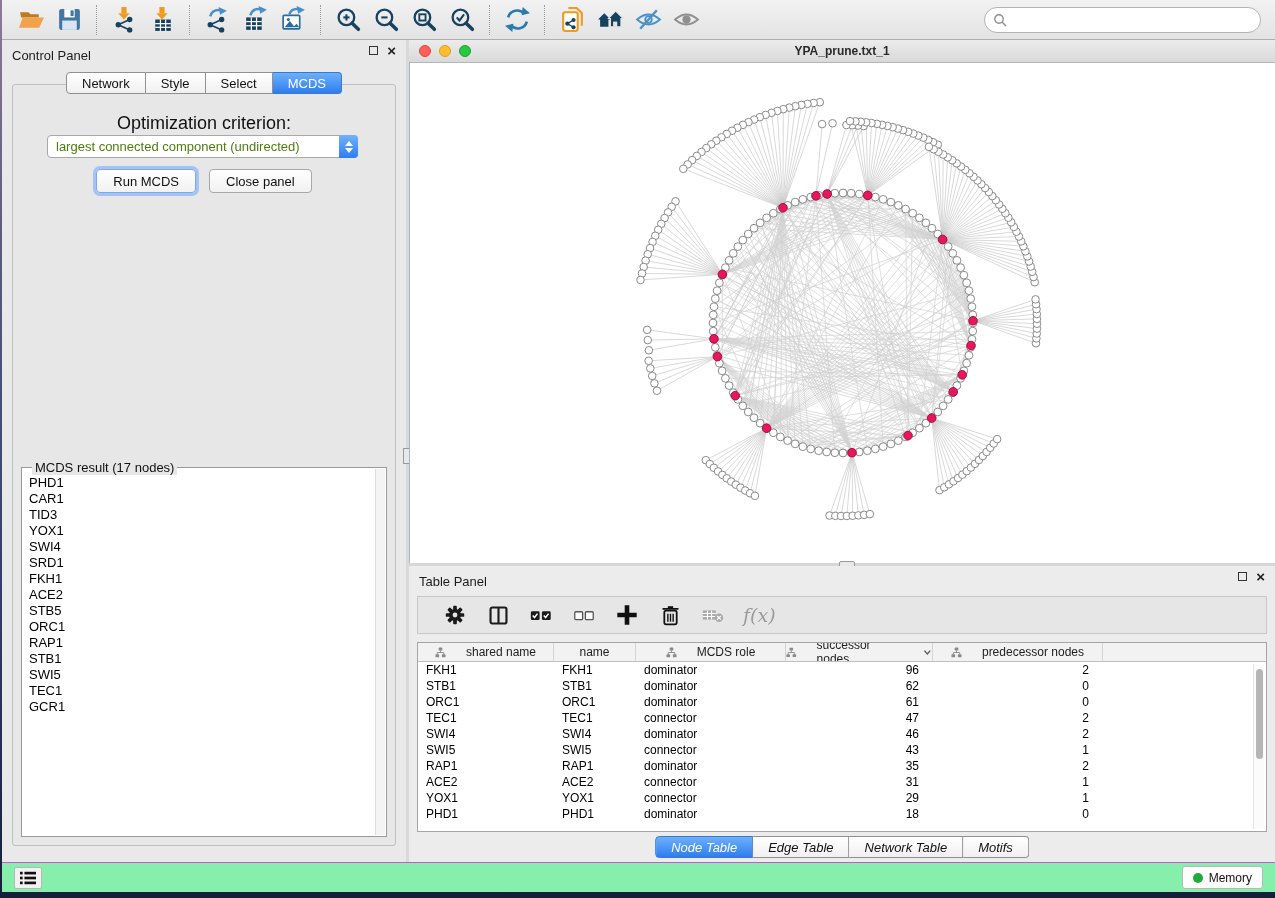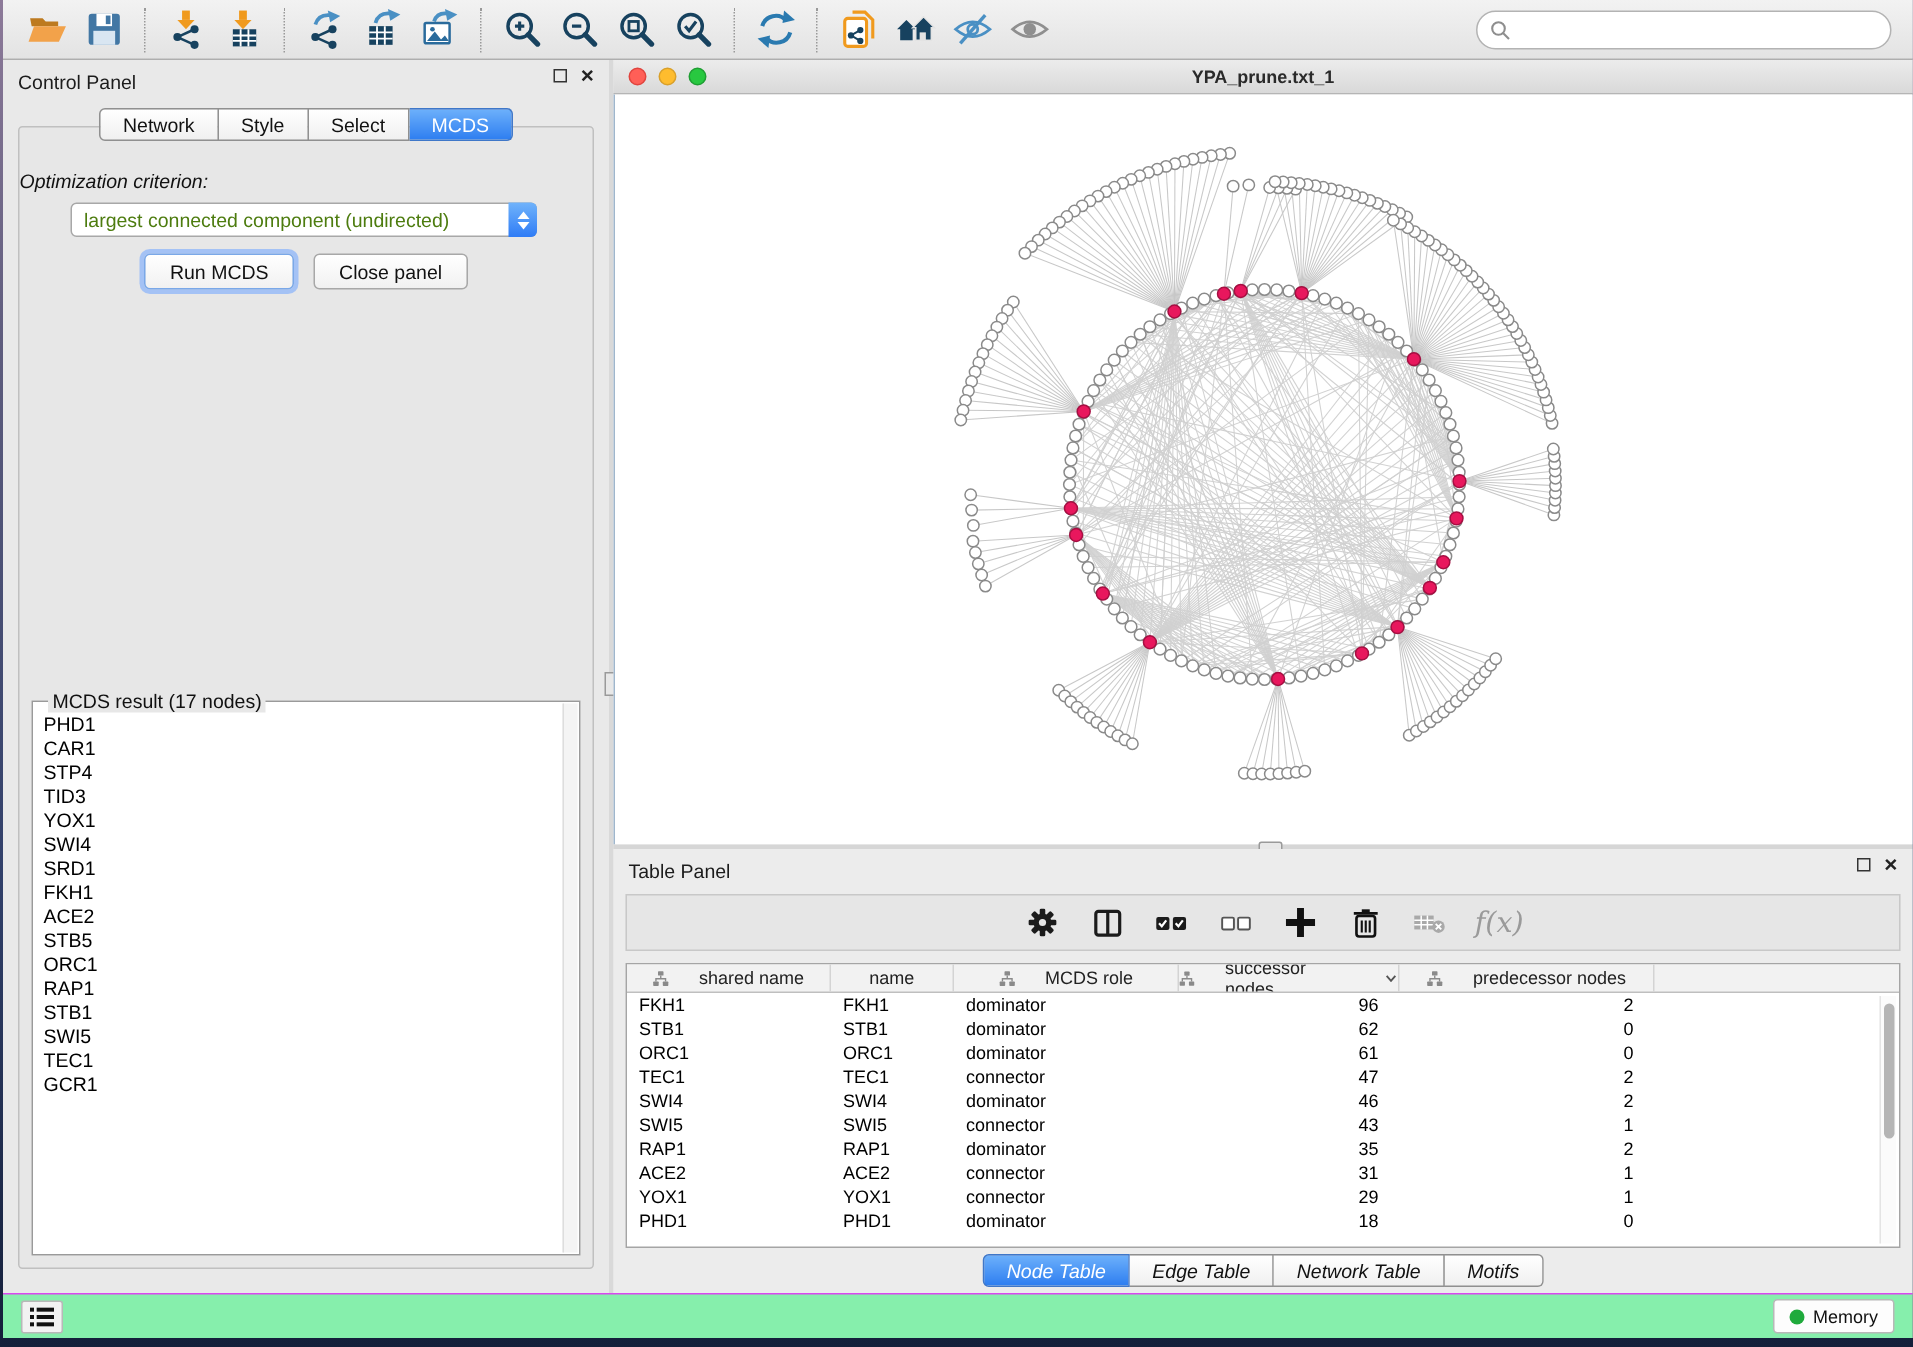"Optimization criterion:" .opt-label { font-size: 13px -> 18px; font-style: italic -> none; text-align: left -> center }
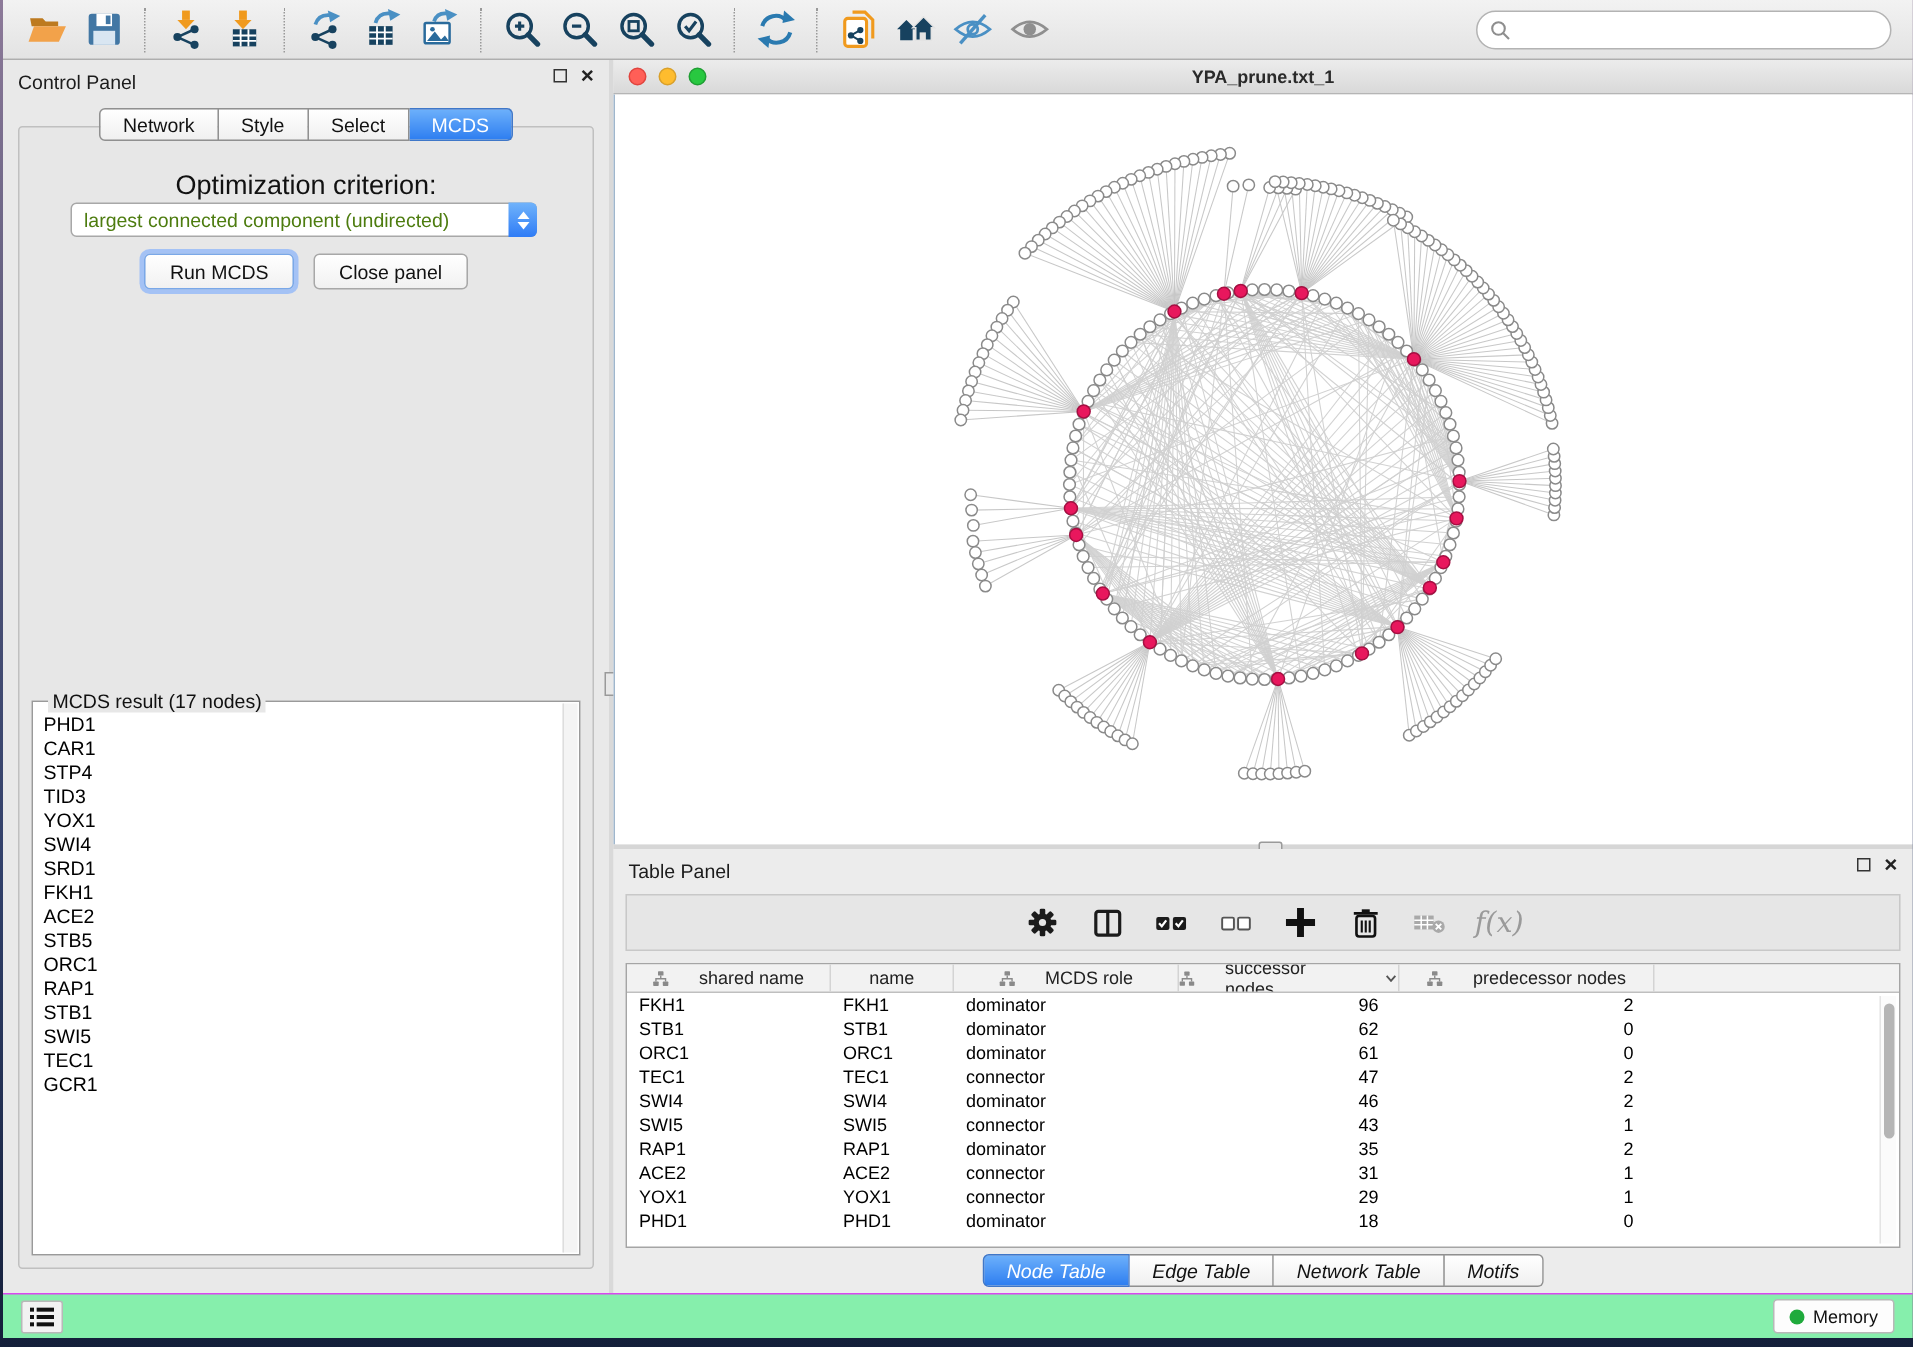"STP4" div { html: <div>STP4</div> -> none }
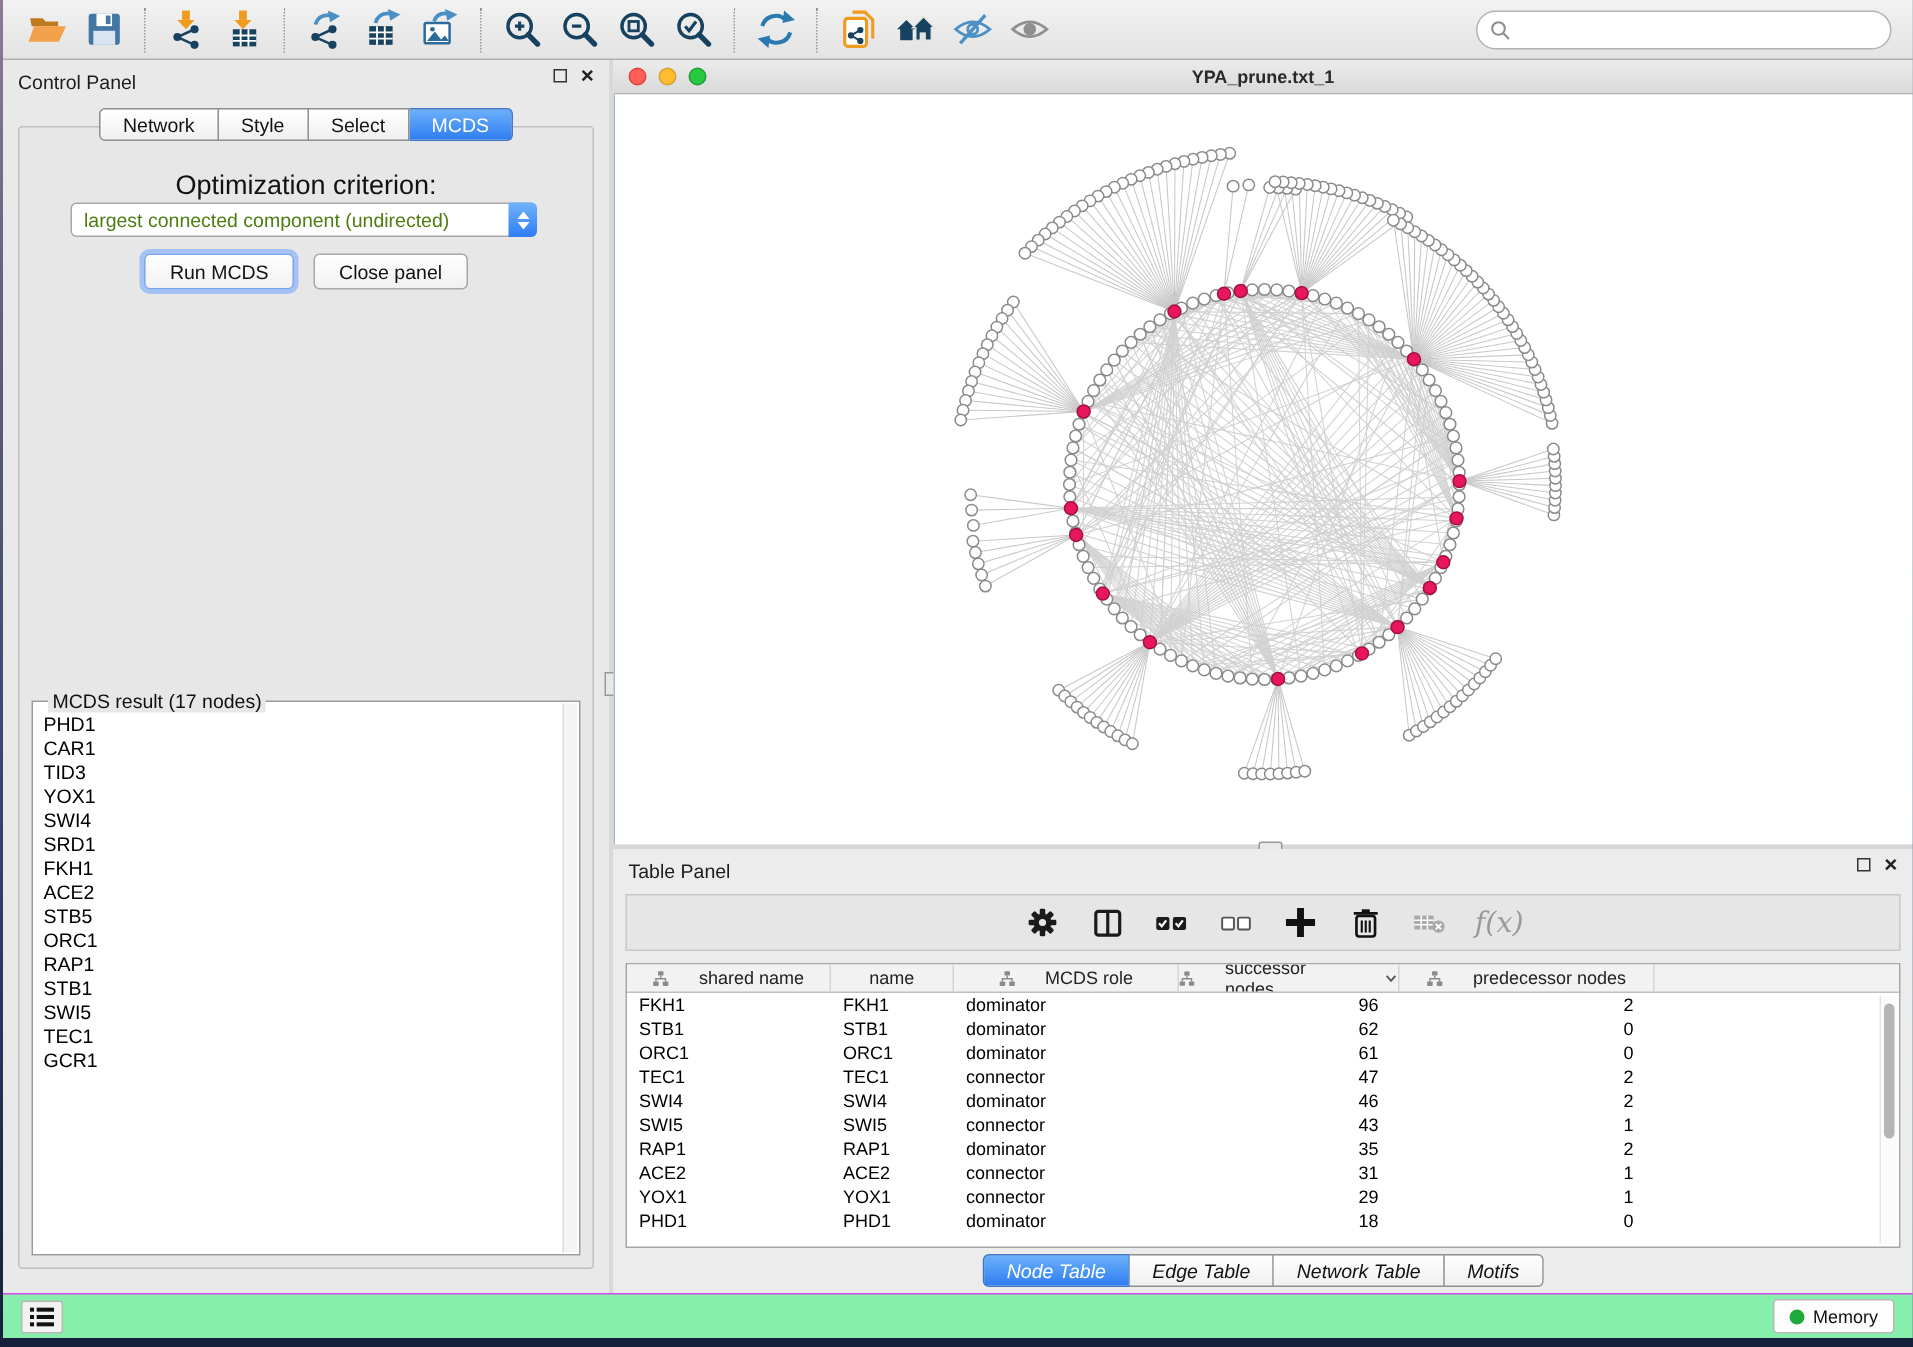"f(x)" .tp-toolbar { justify-content: center -> none; padding-left: 14px -> 24px }
